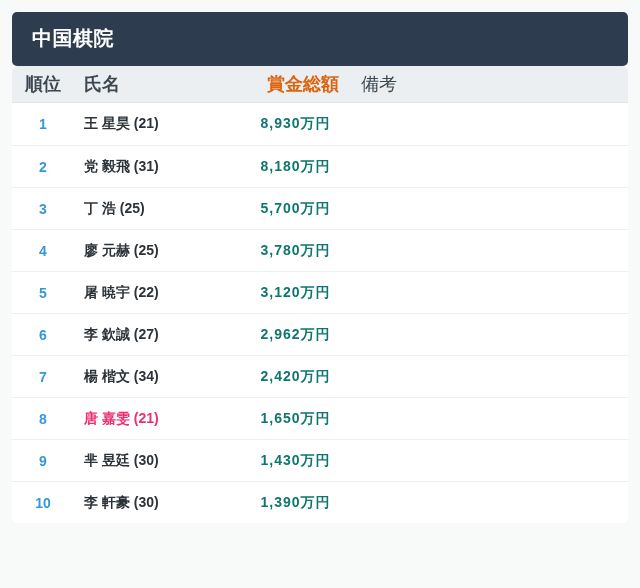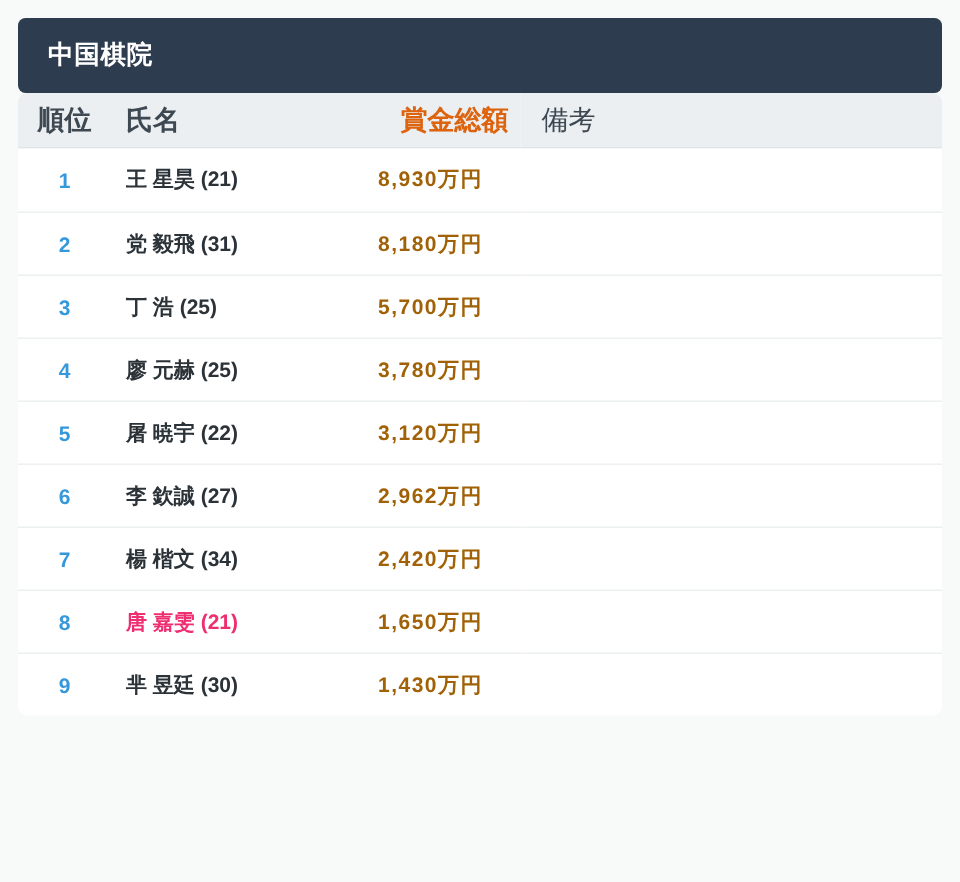"中国棋院" .titlebar { font-size: 17px -> 20px }
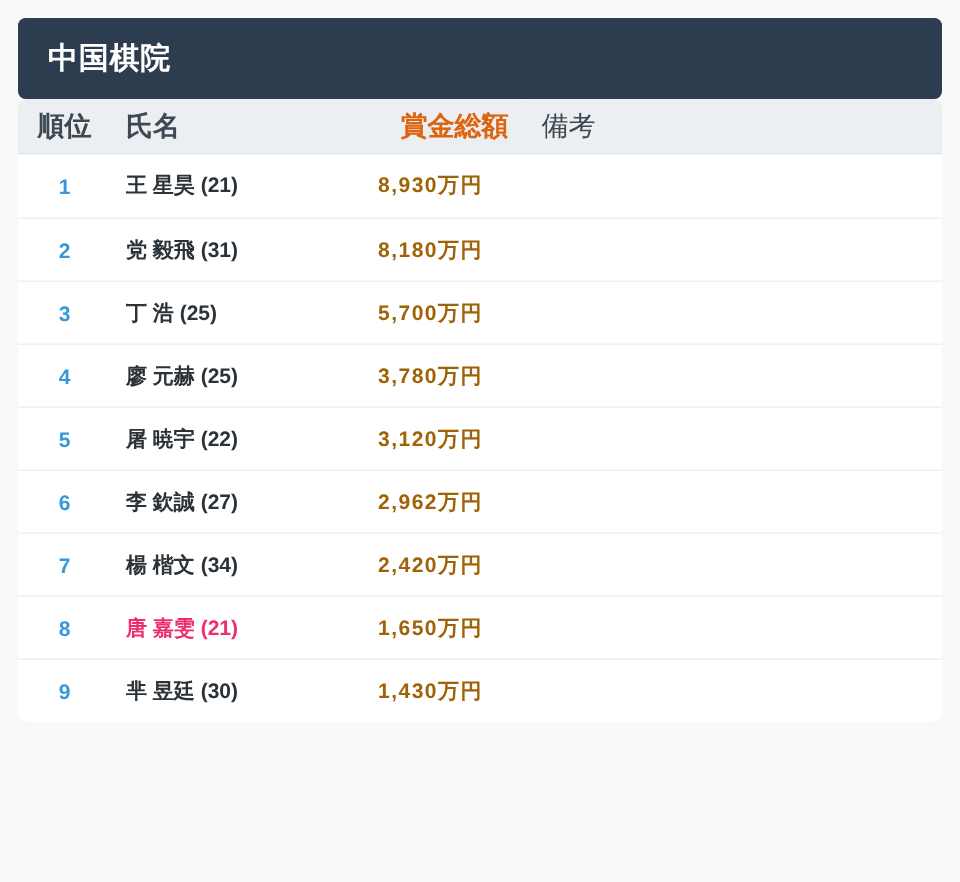"8,930万円" td.prize { color: #a16207 -> #0f766e; text-align: left -> center }
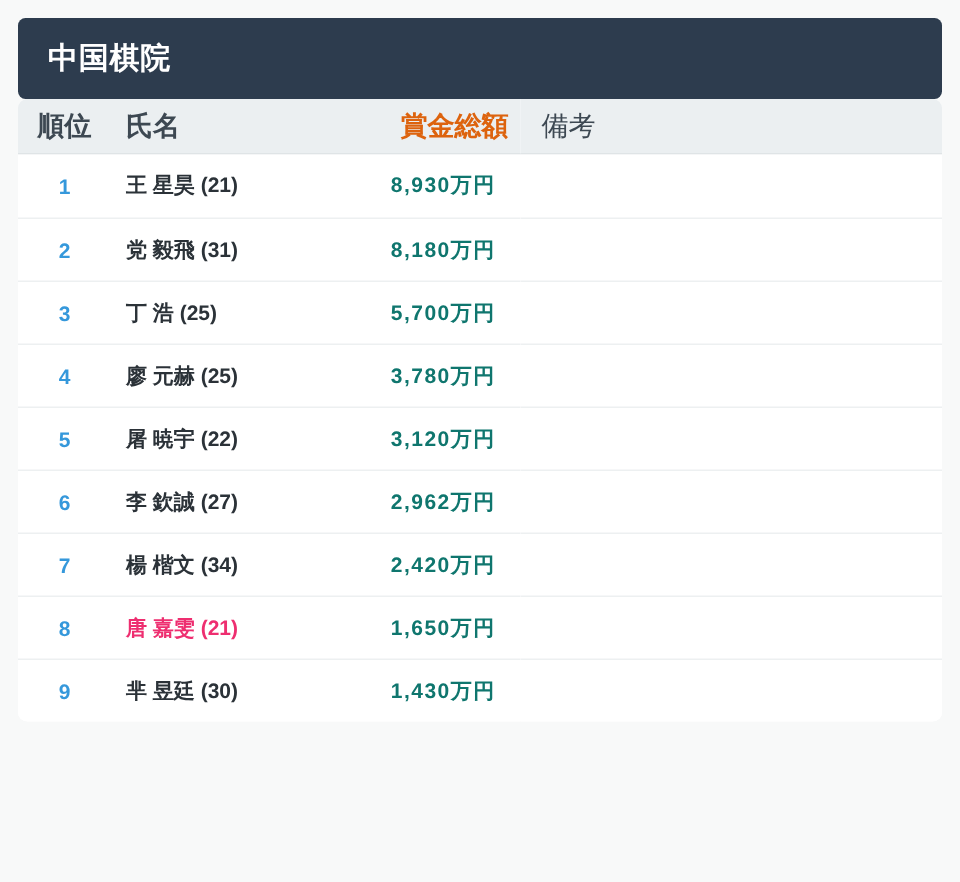"10" tr { html: none -> <tr> <td>10</td> <td>李 軒豪 (30)</td> <td>1,390万円</td> <td></td> </tr> }
